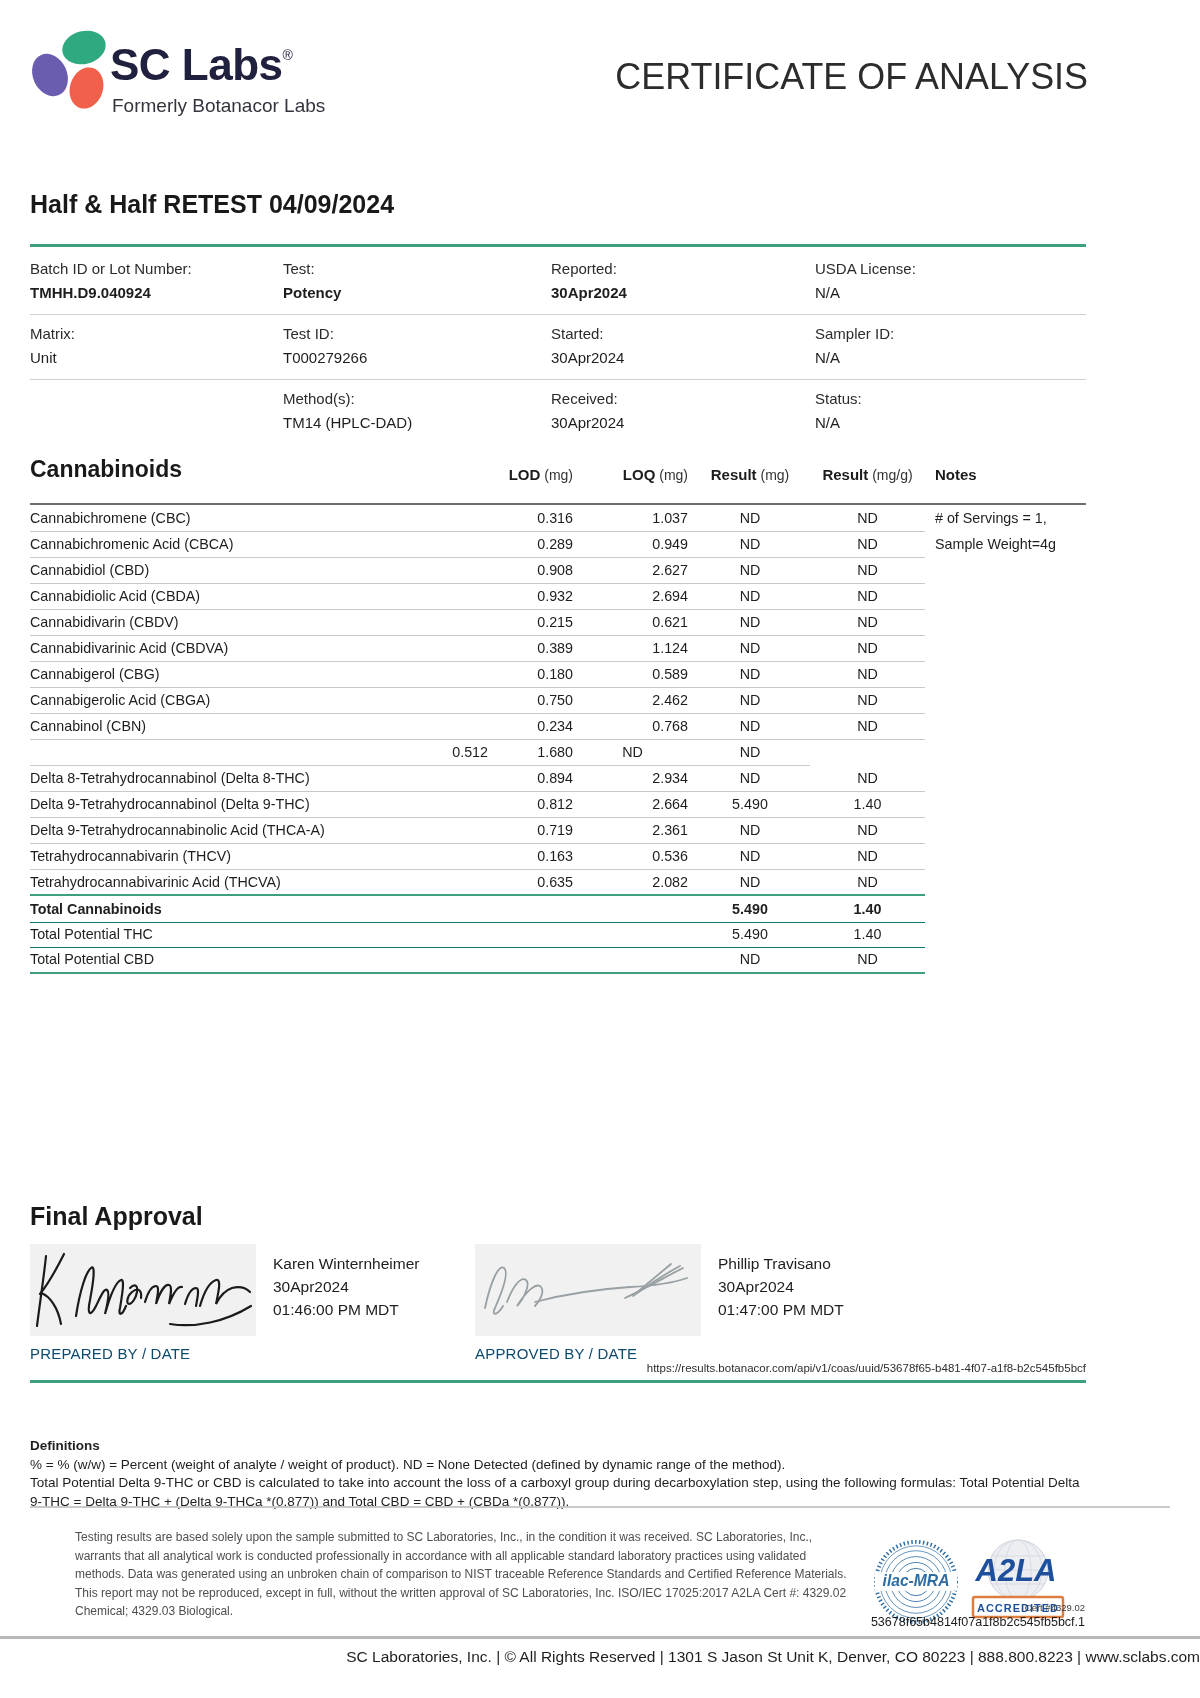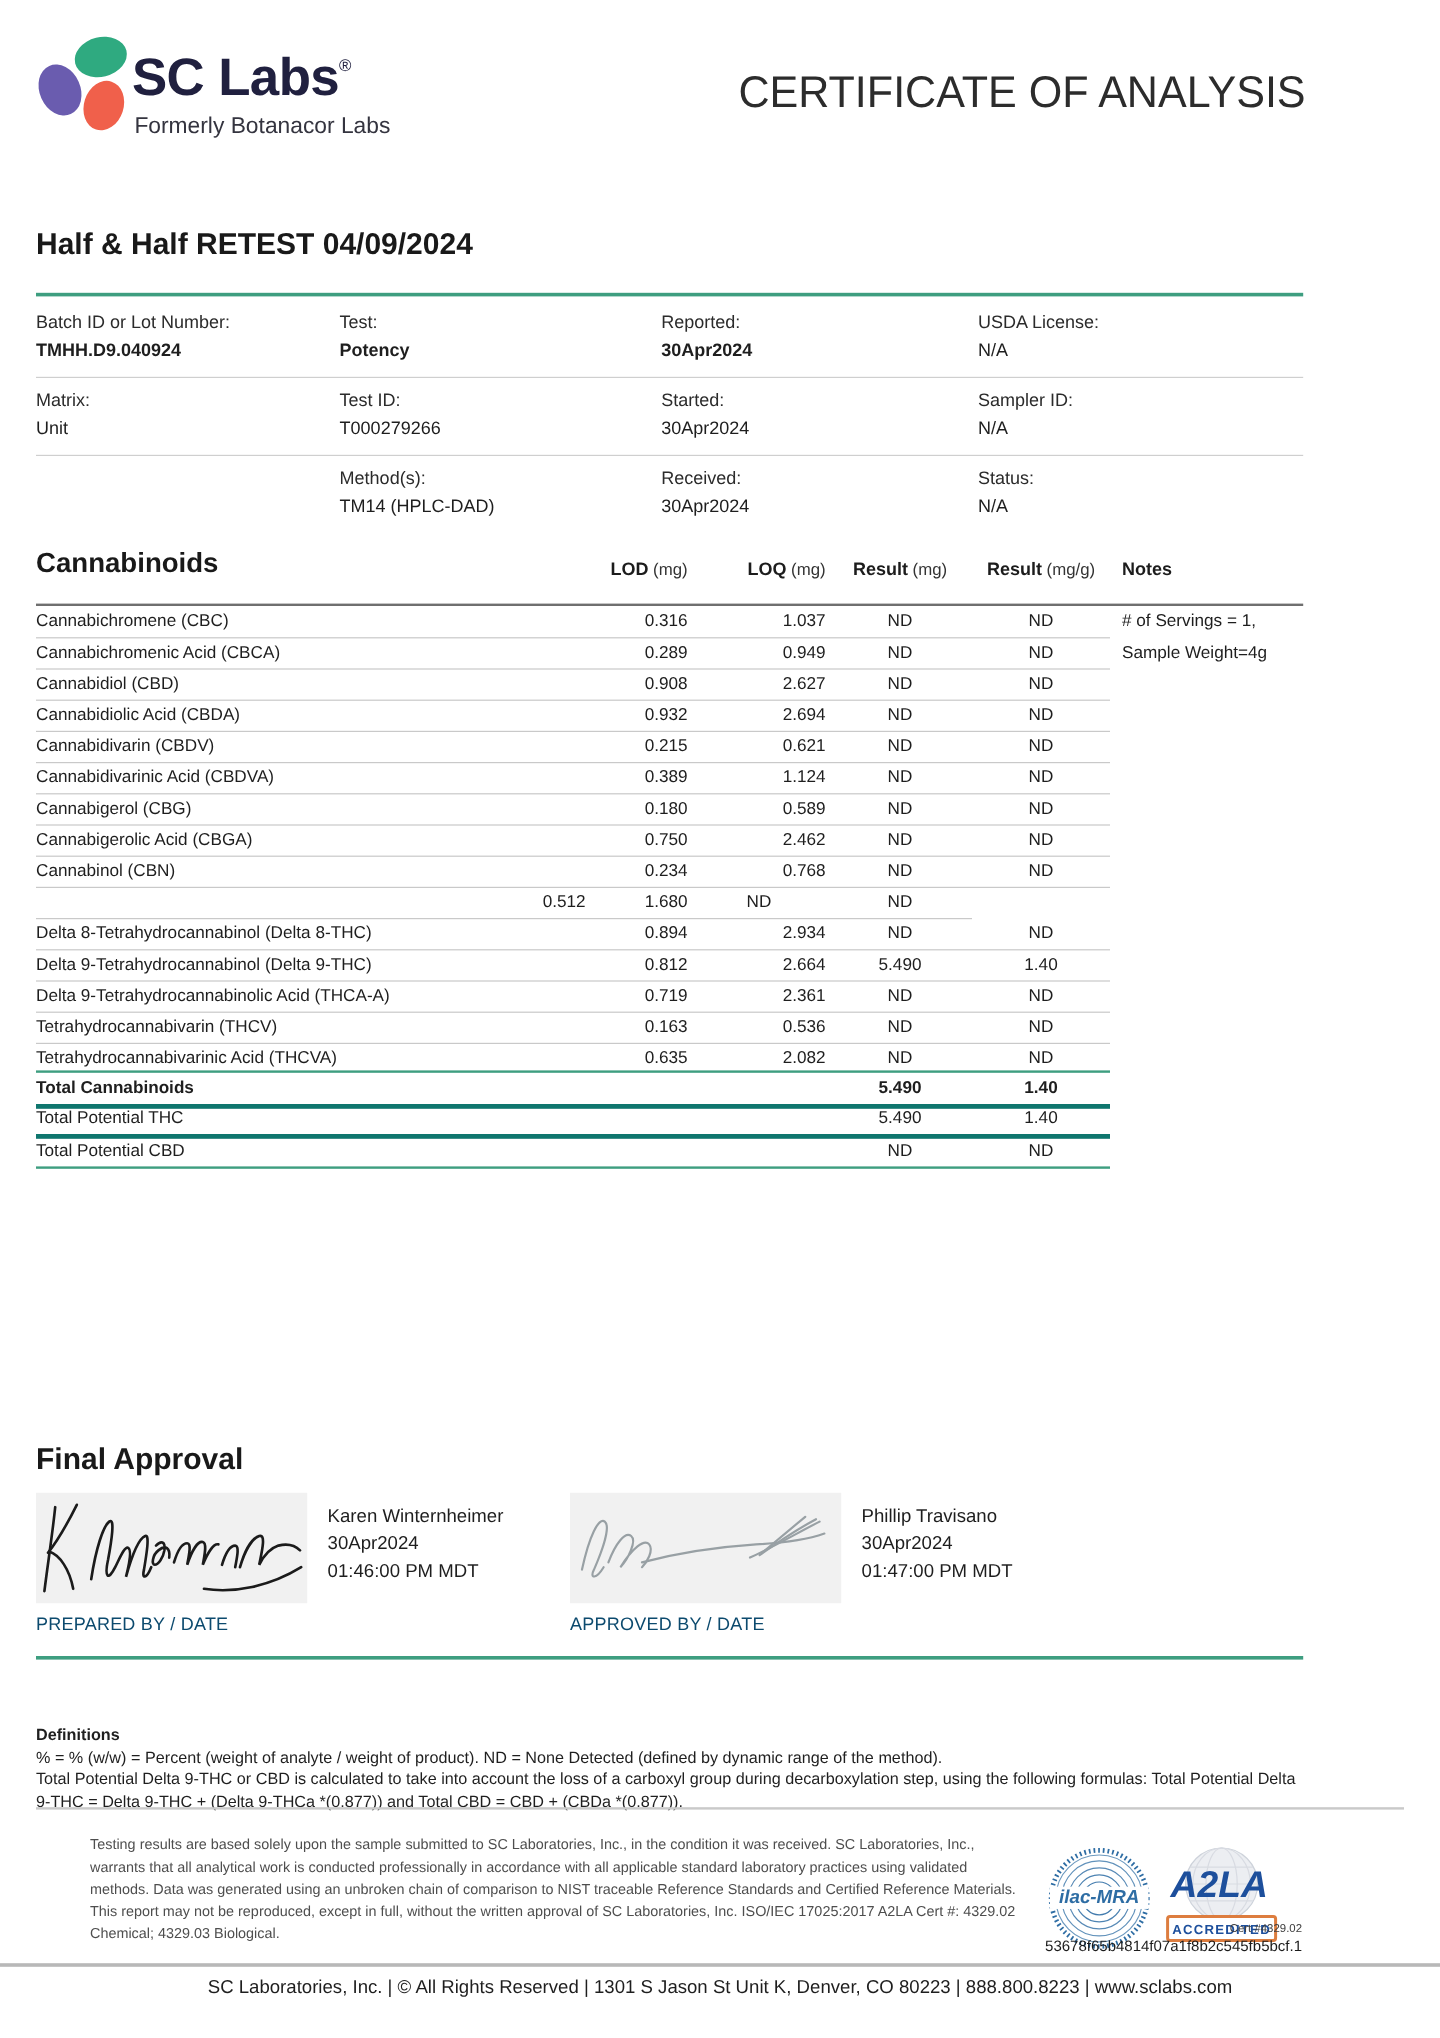"Total Cannabinoids" .cb-total .cell { border-bottom: 4px solid #0f766e -> 1px solid #0f766e }
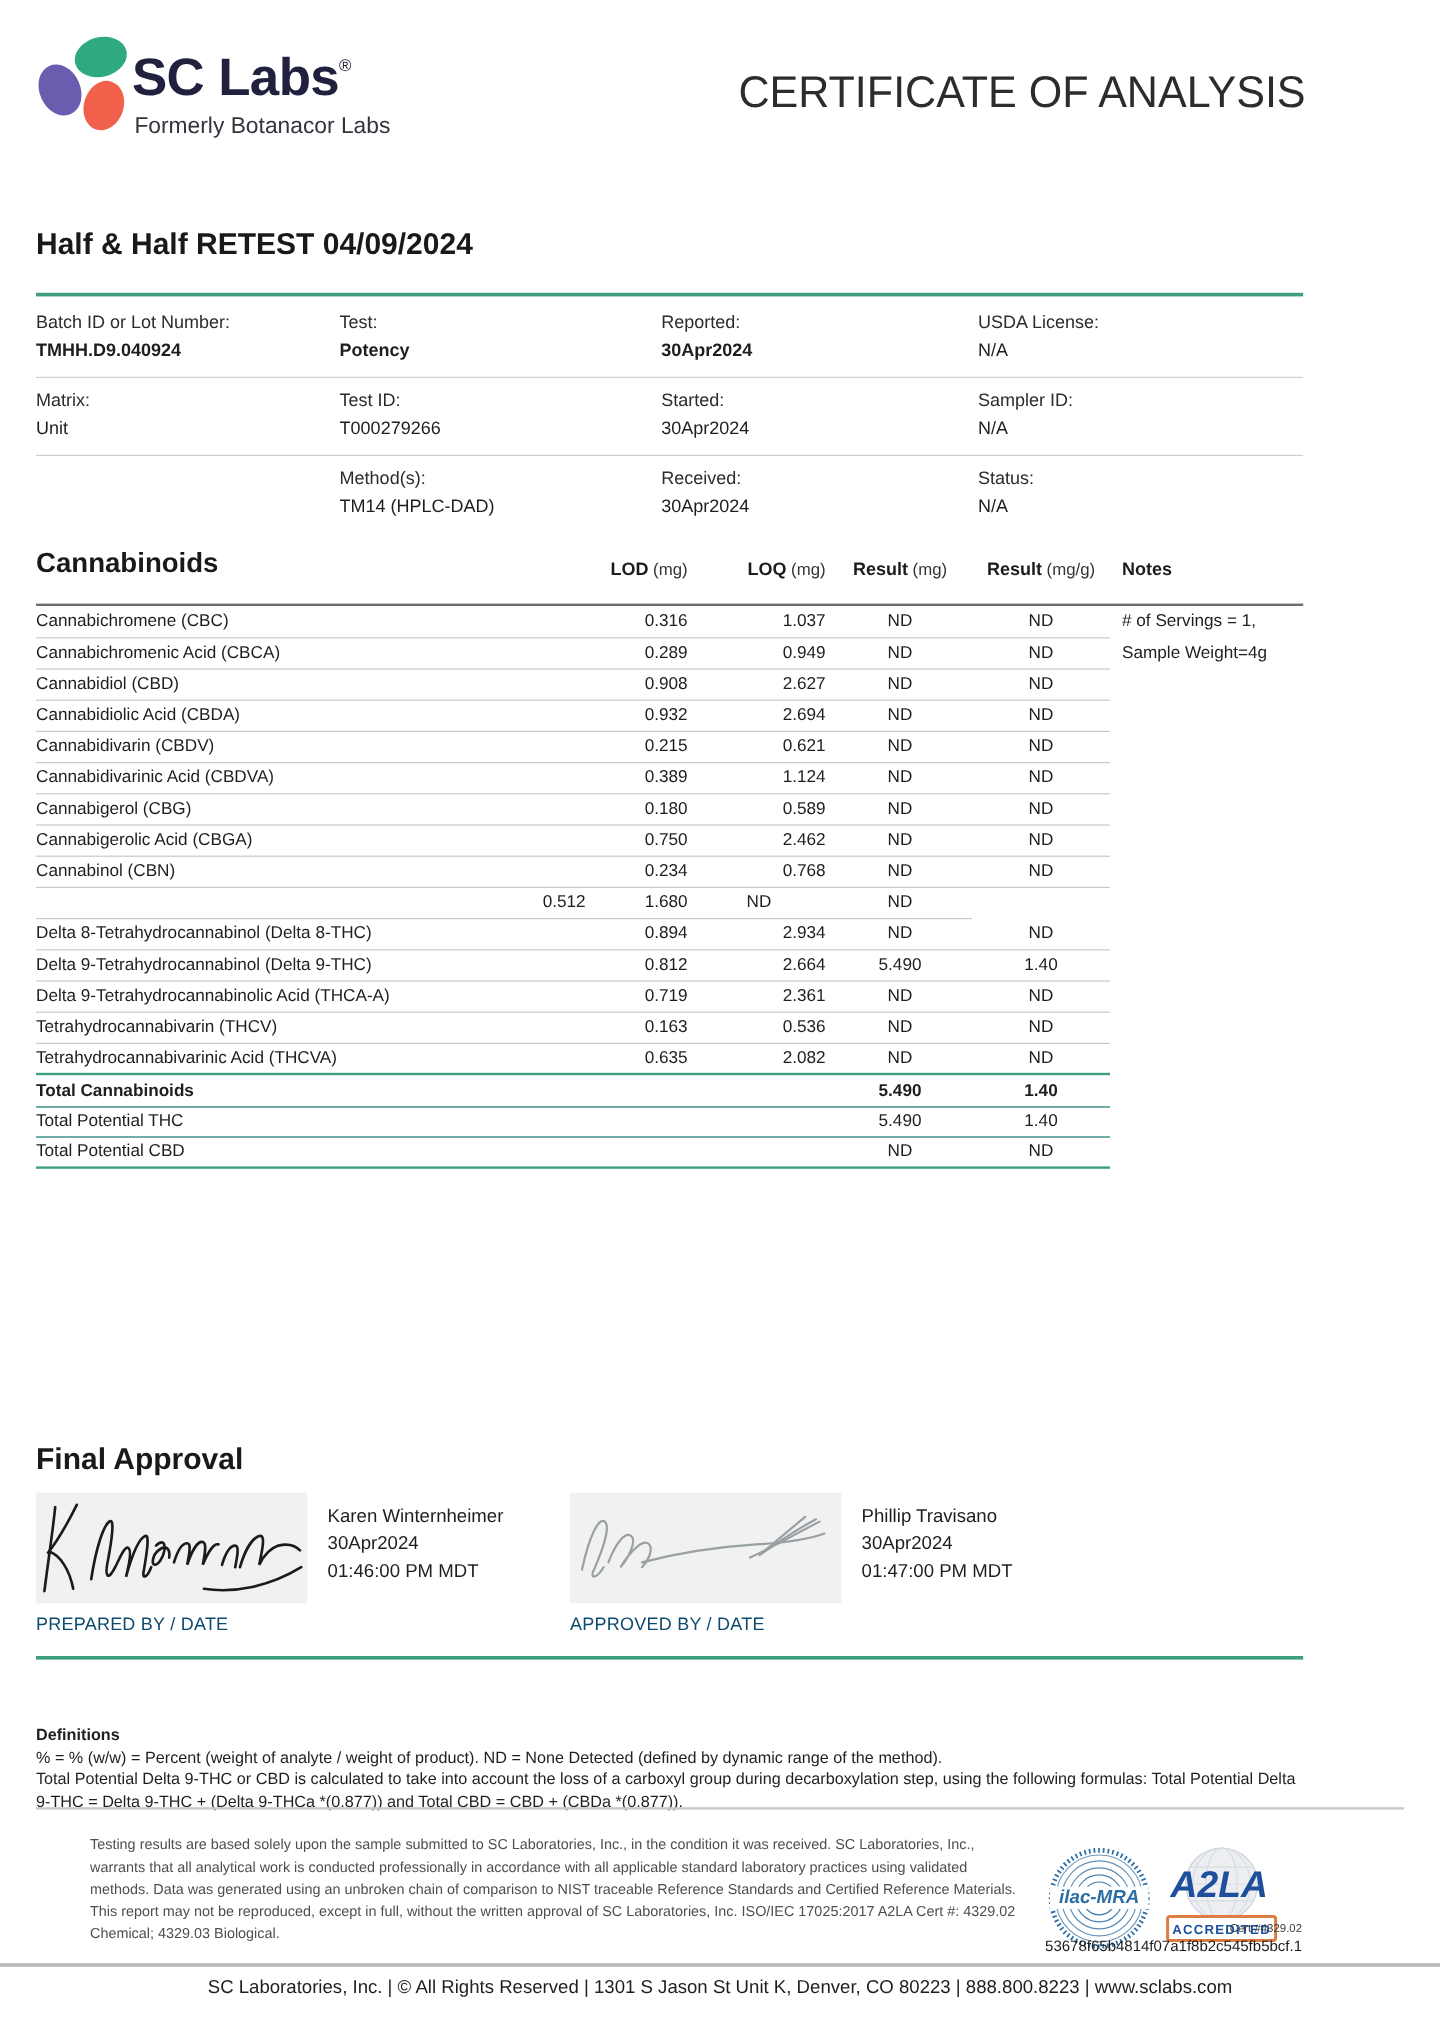"https://results.botanacor.com/api/v1/coa" div.result-url { html: none -> <div>https://results.botanacor.com/api/v1/coas/uuid/53678f65-b481-4f07-a1f8-b2c545fb5bcf</div> }
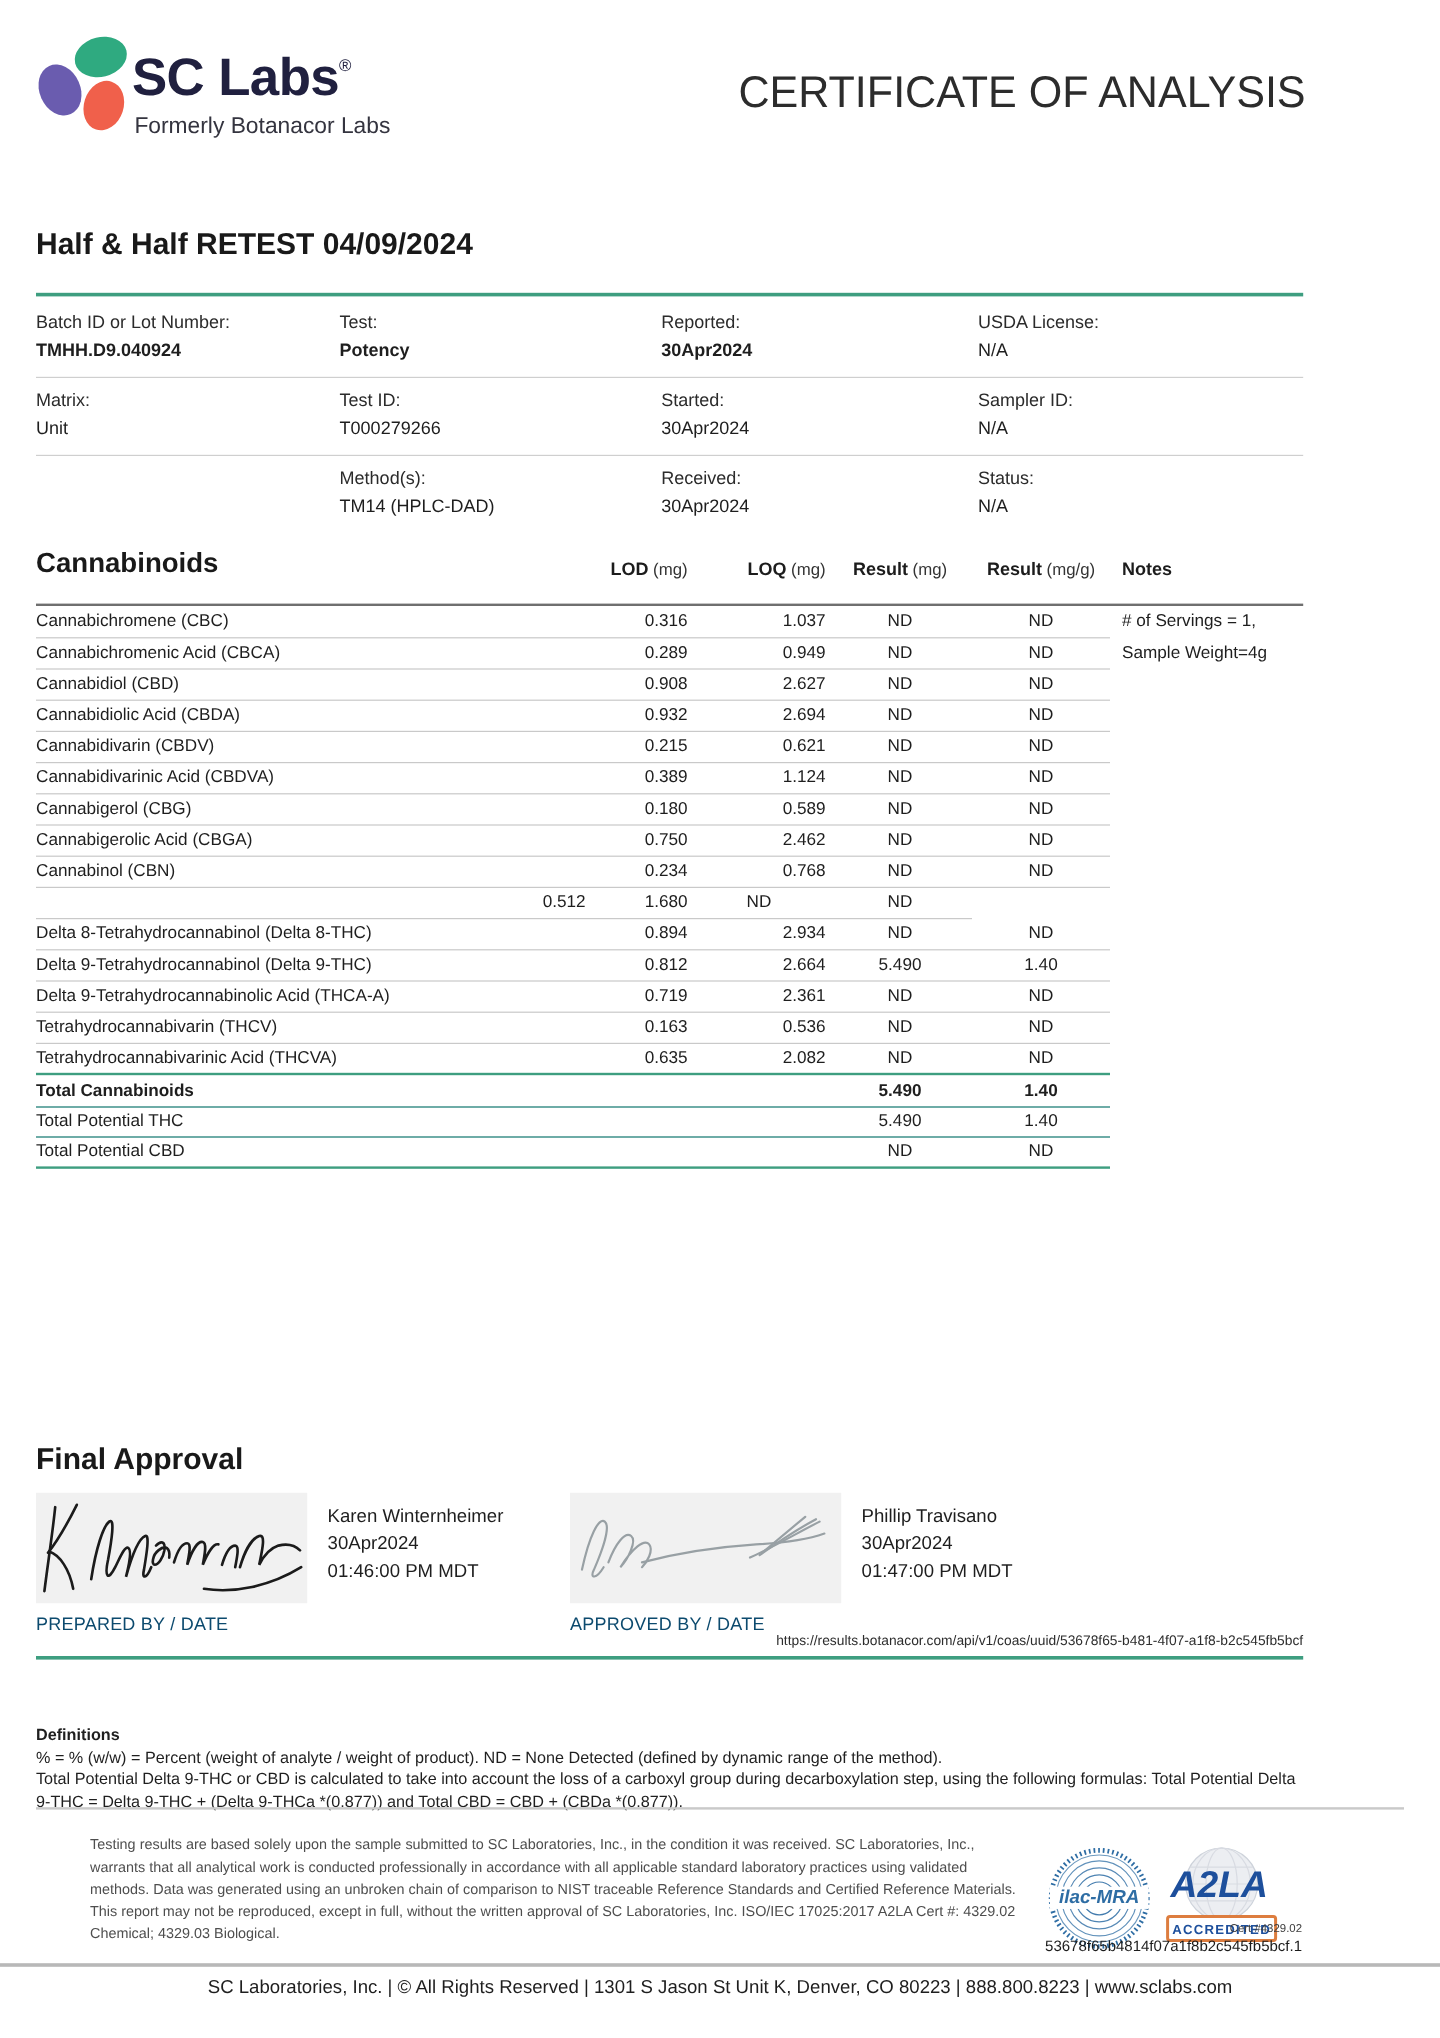"SC Laboratories, Inc. | ©" .footer-text { text-align: center -> right }
